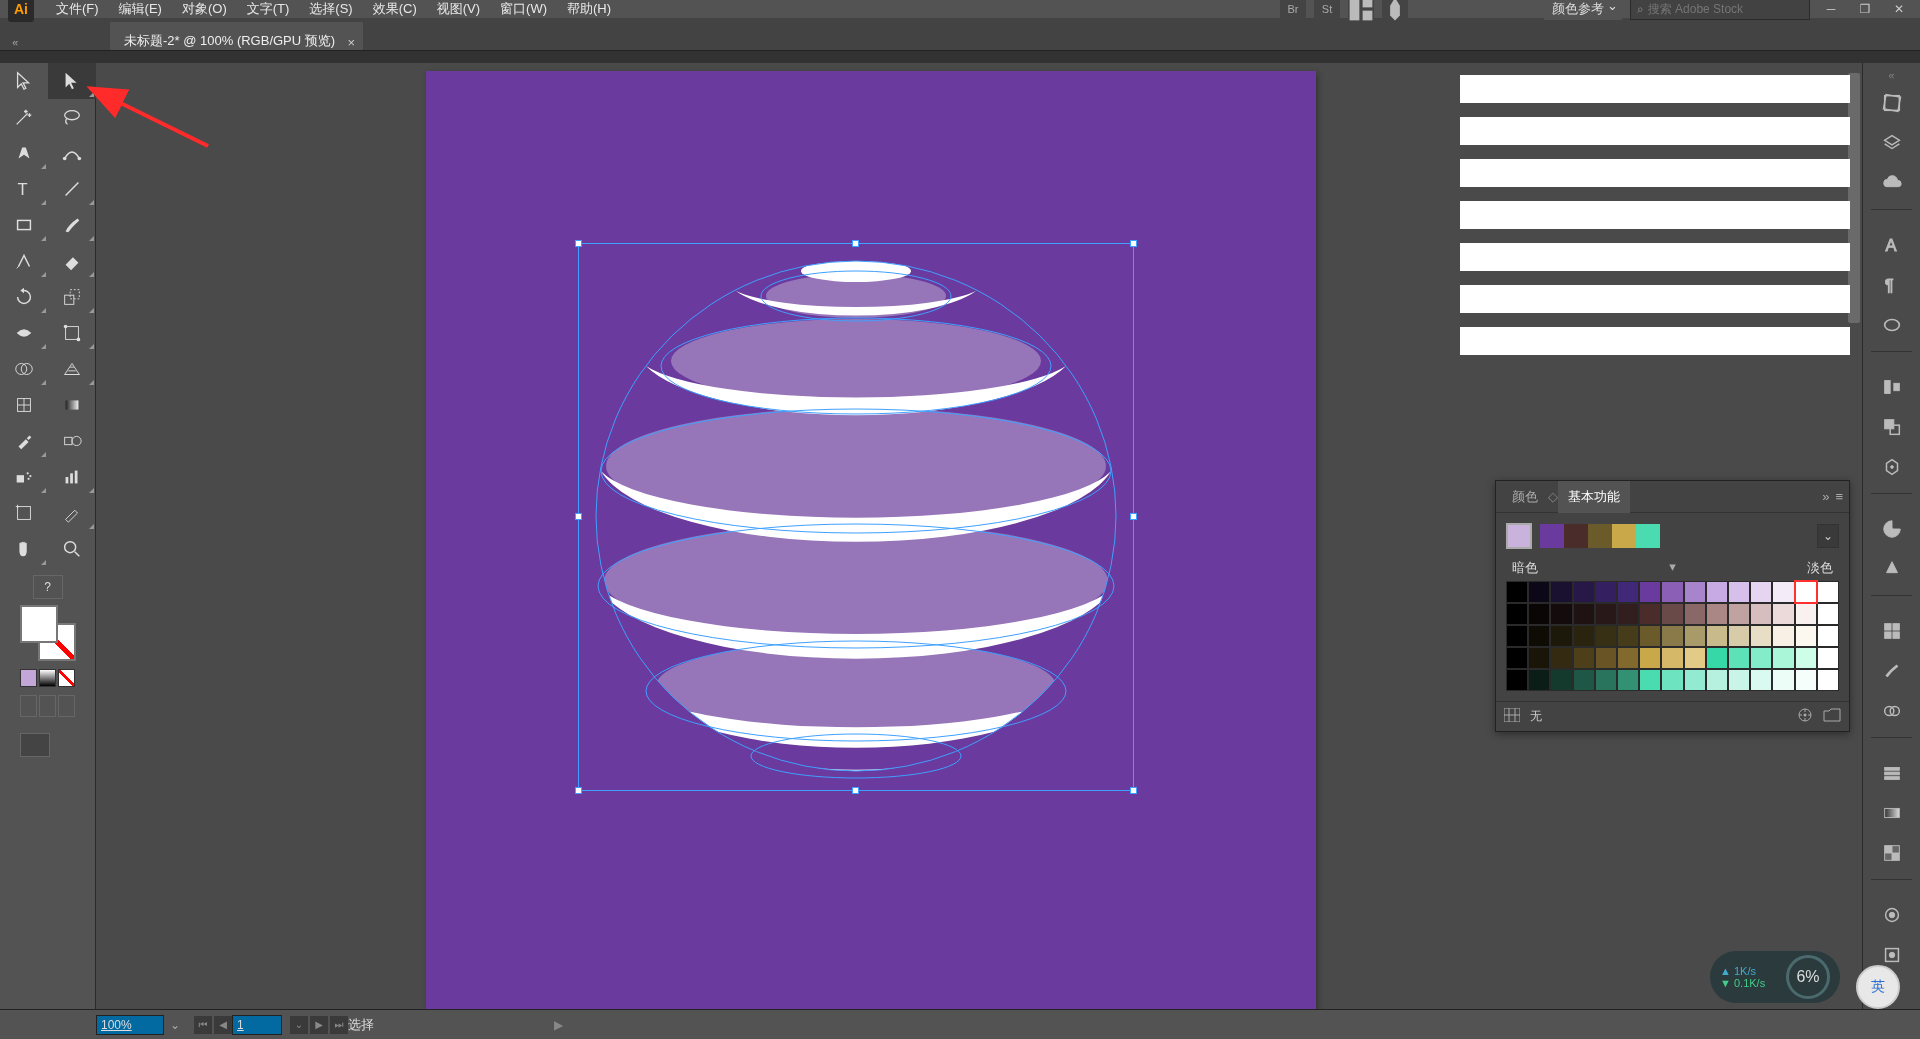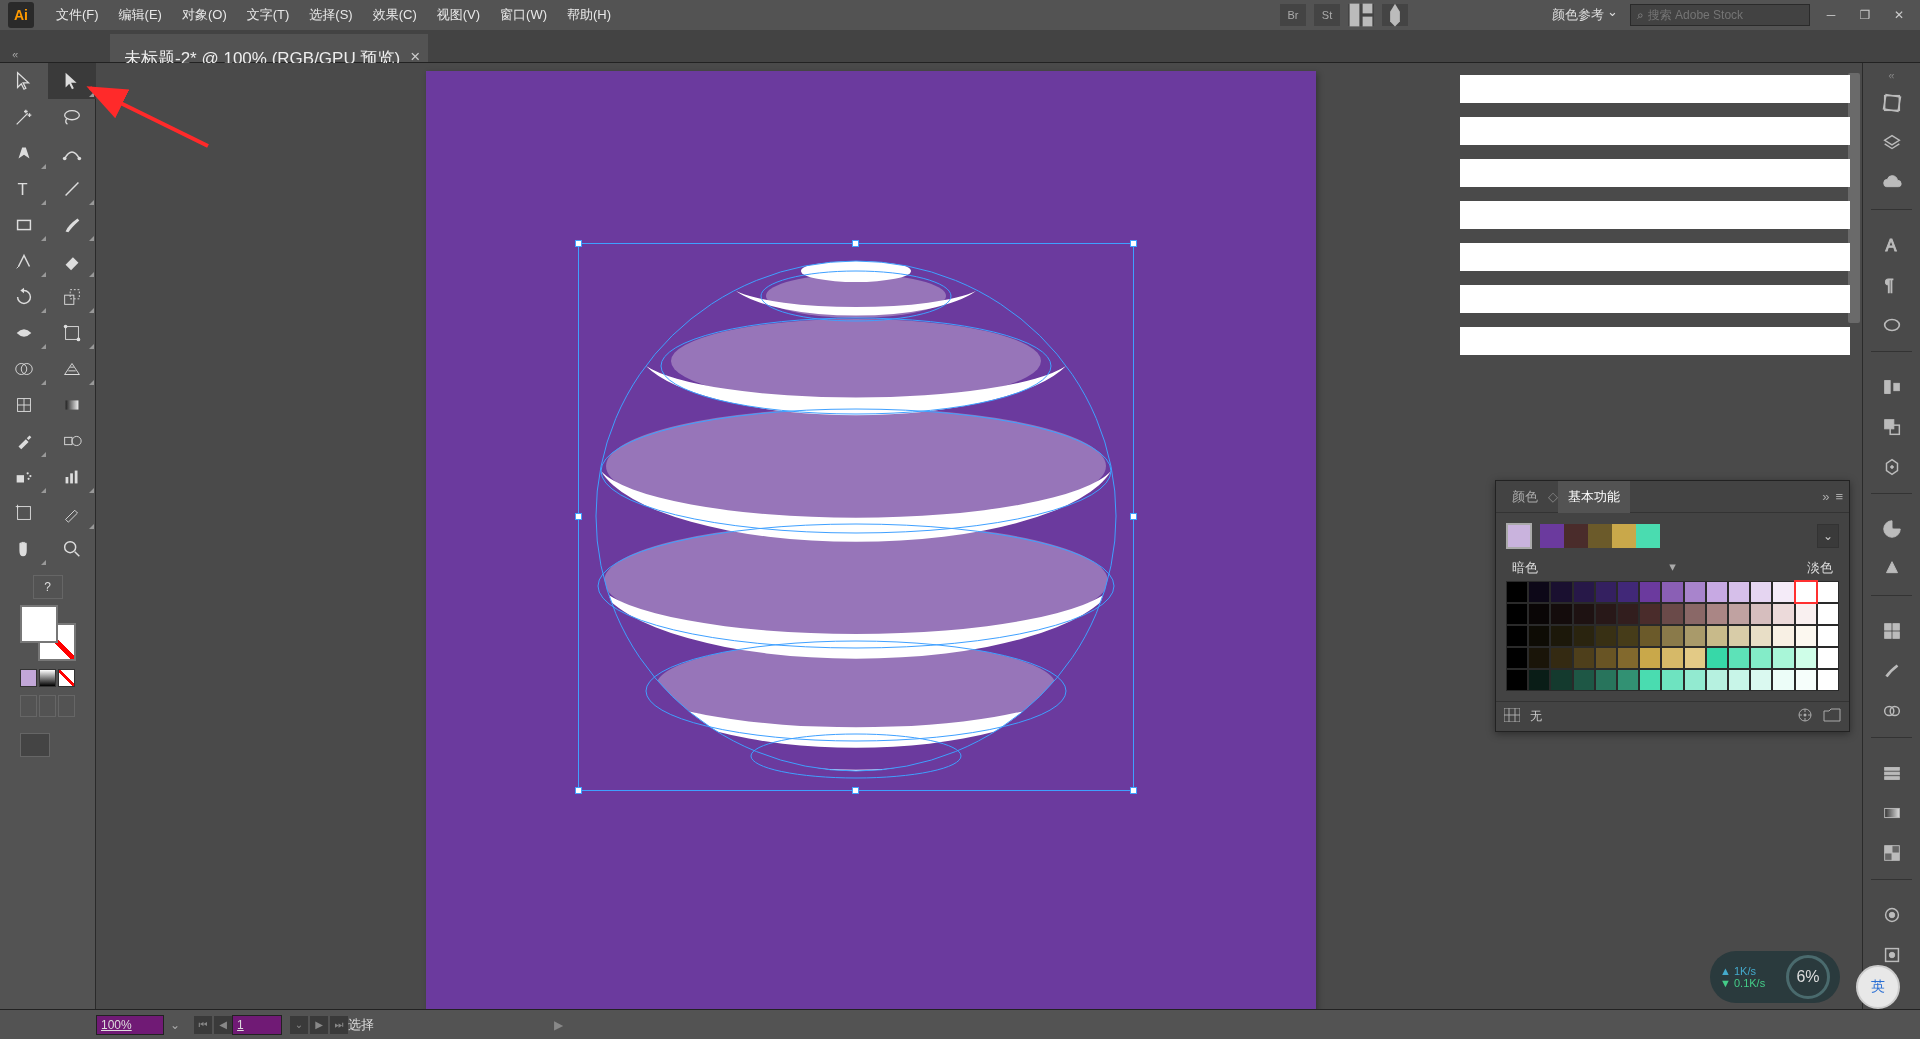"Ai" .menubar { height: 30px -> 18px }
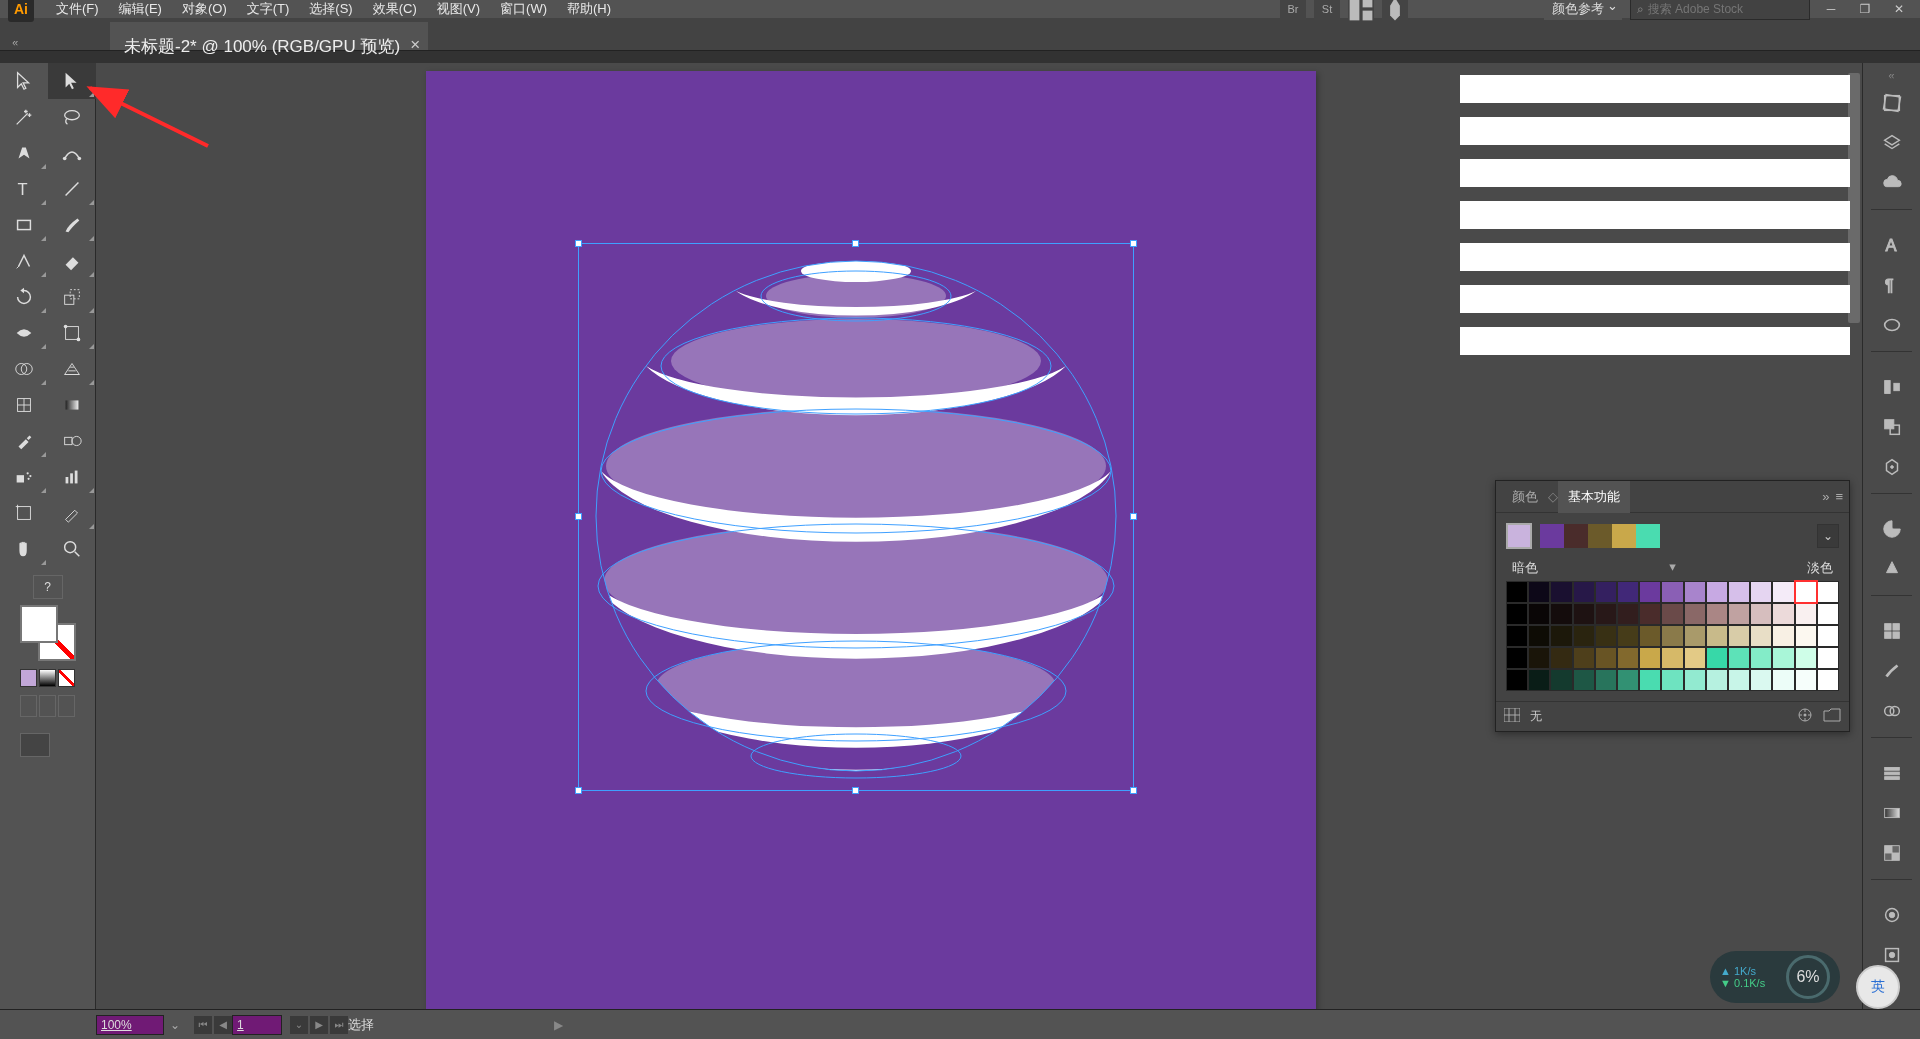"未标题-2* @ 100% (RGB/GPU 预览)" .doctab { align-items: flex-start -> flex-end; font-size: 17px -> 13px }
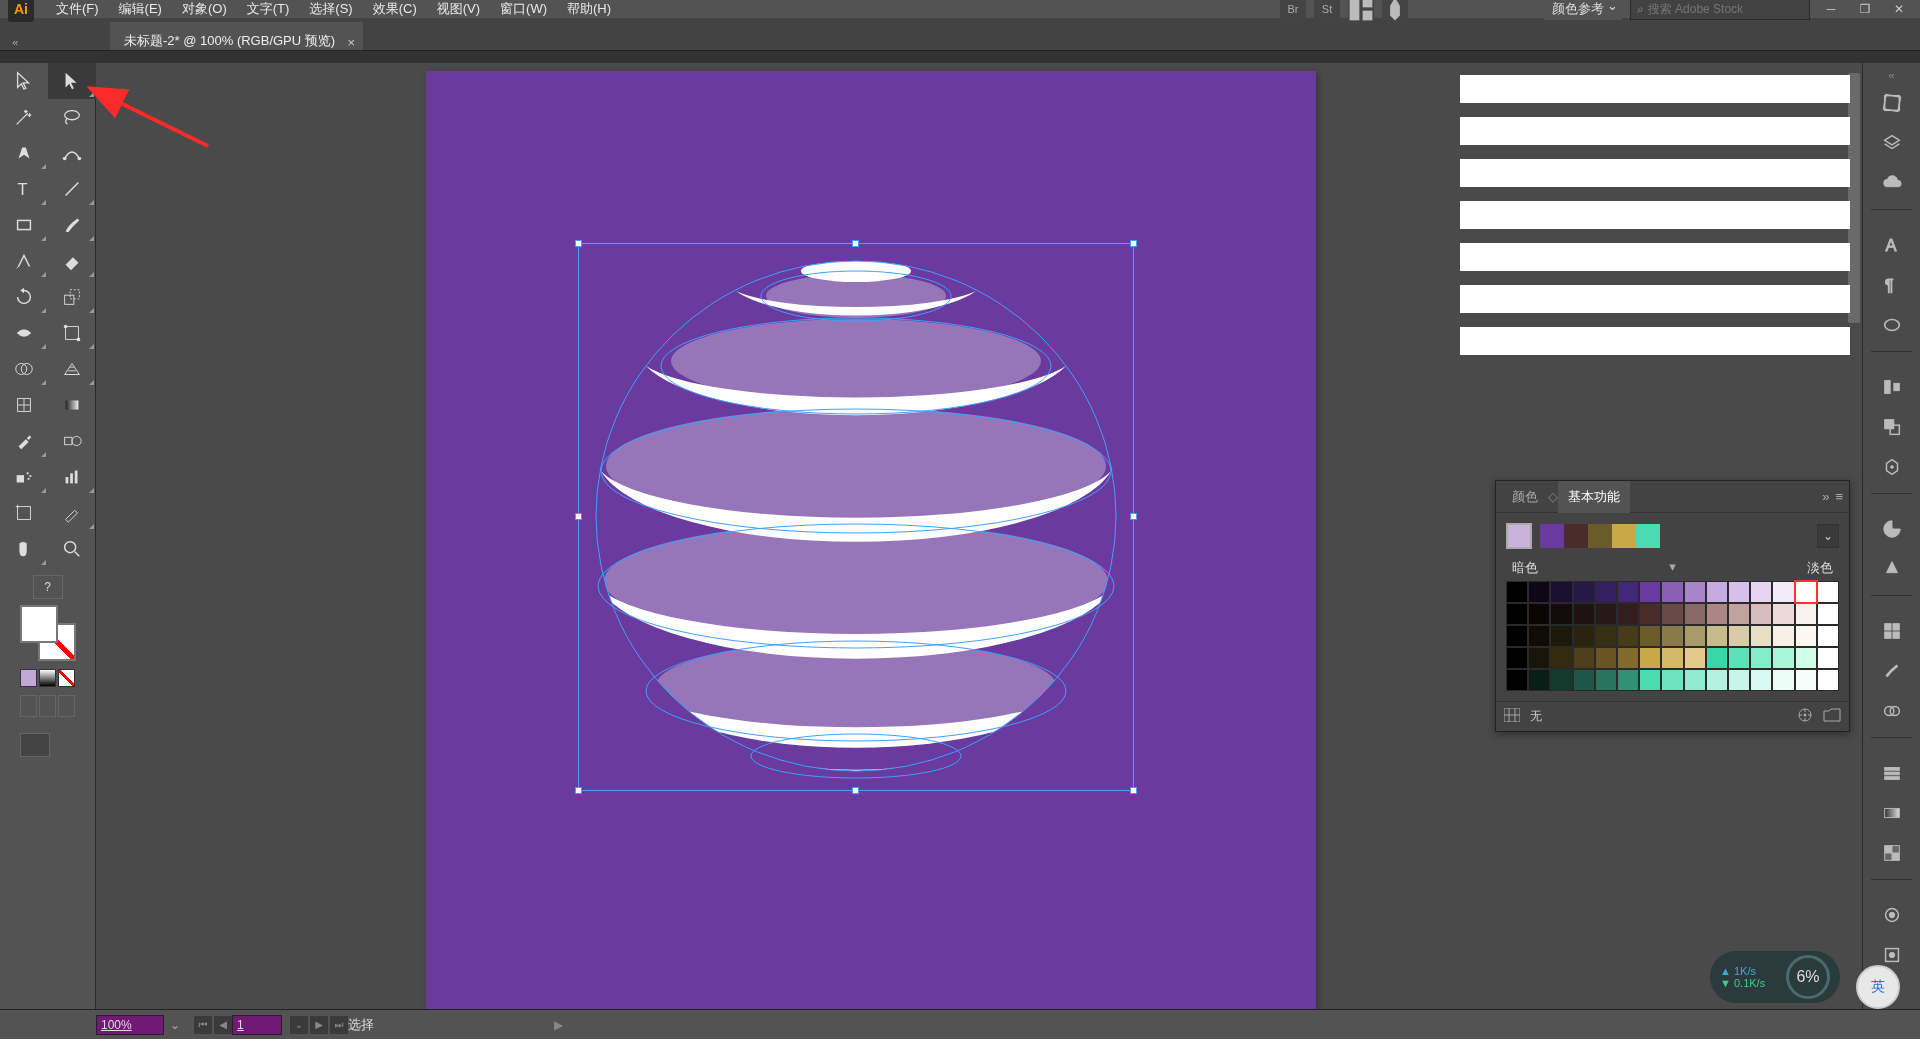"100%" .statusbar .zoom-in { background: #701a75 -> #0369a1 }
